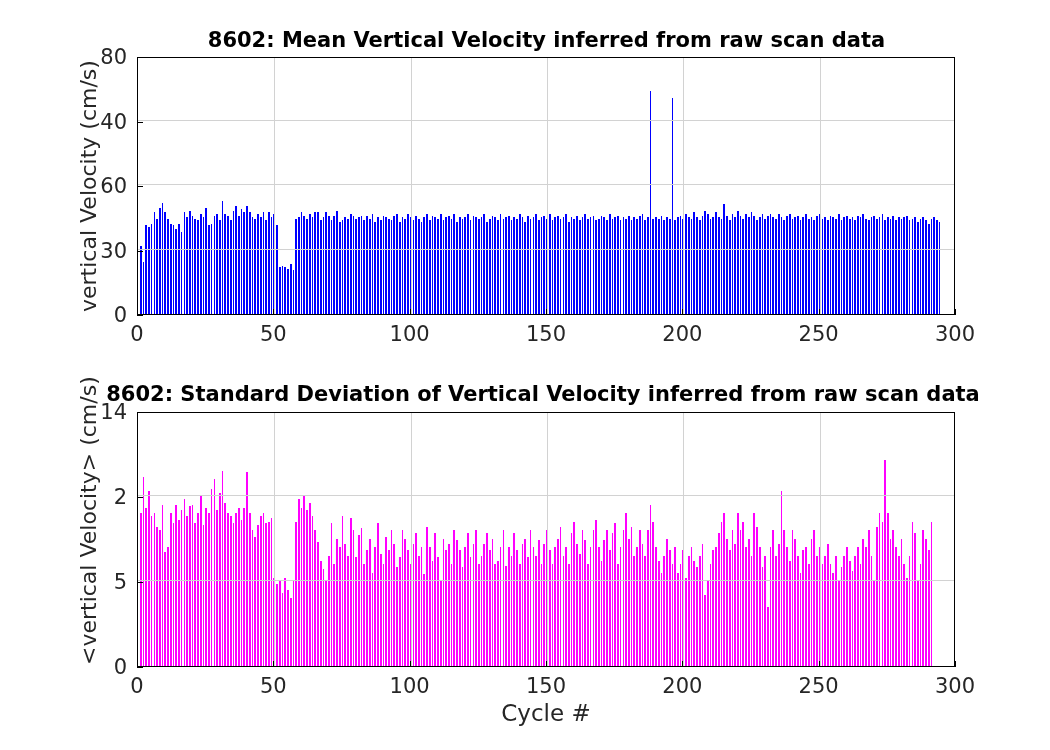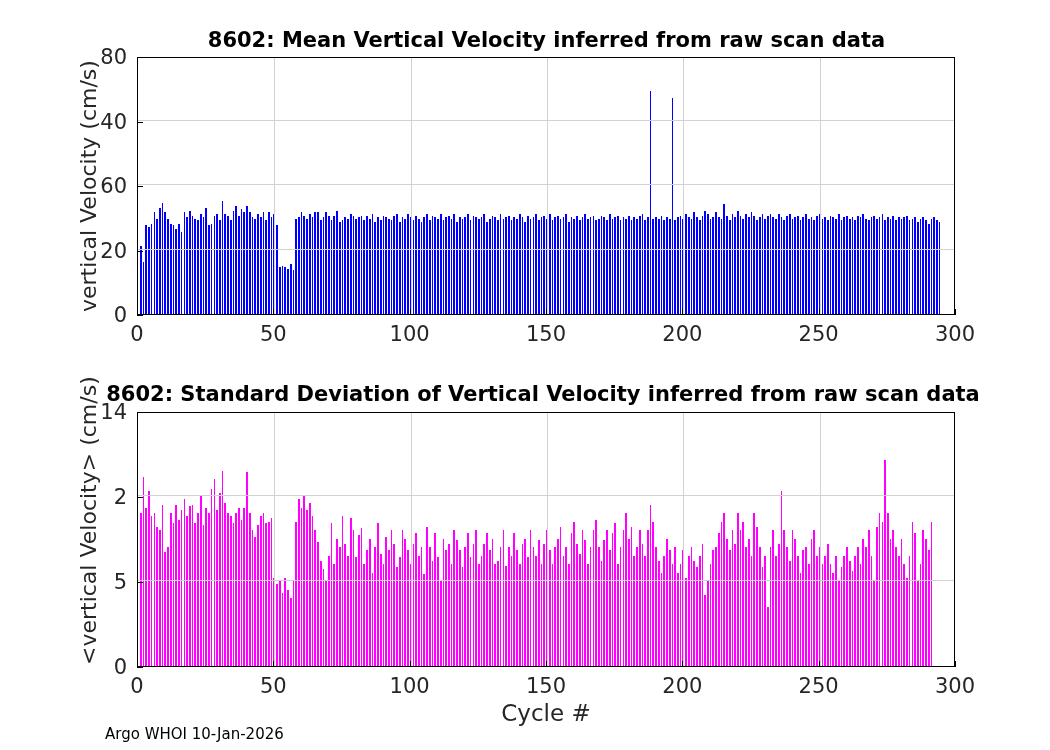"20" div.ticklabel { text: 20 -> 30 }
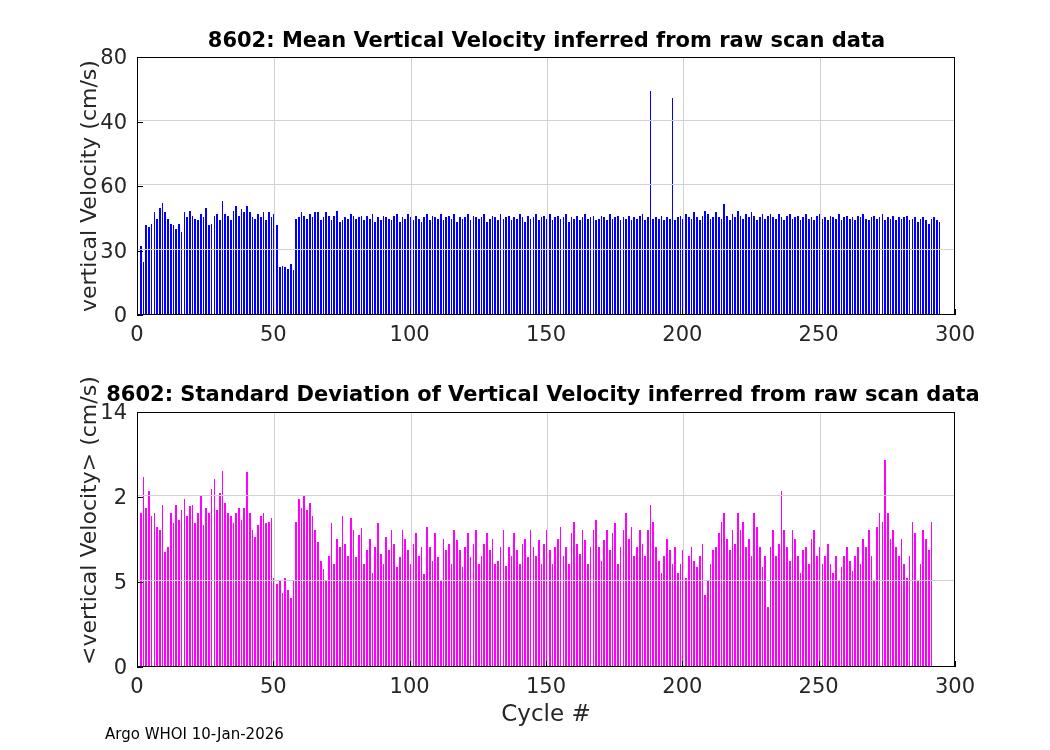"Argo WHOI 10-Jan-2026" div { html: <div>Argo WHOI 10-Jan-2026</div> -> none }
